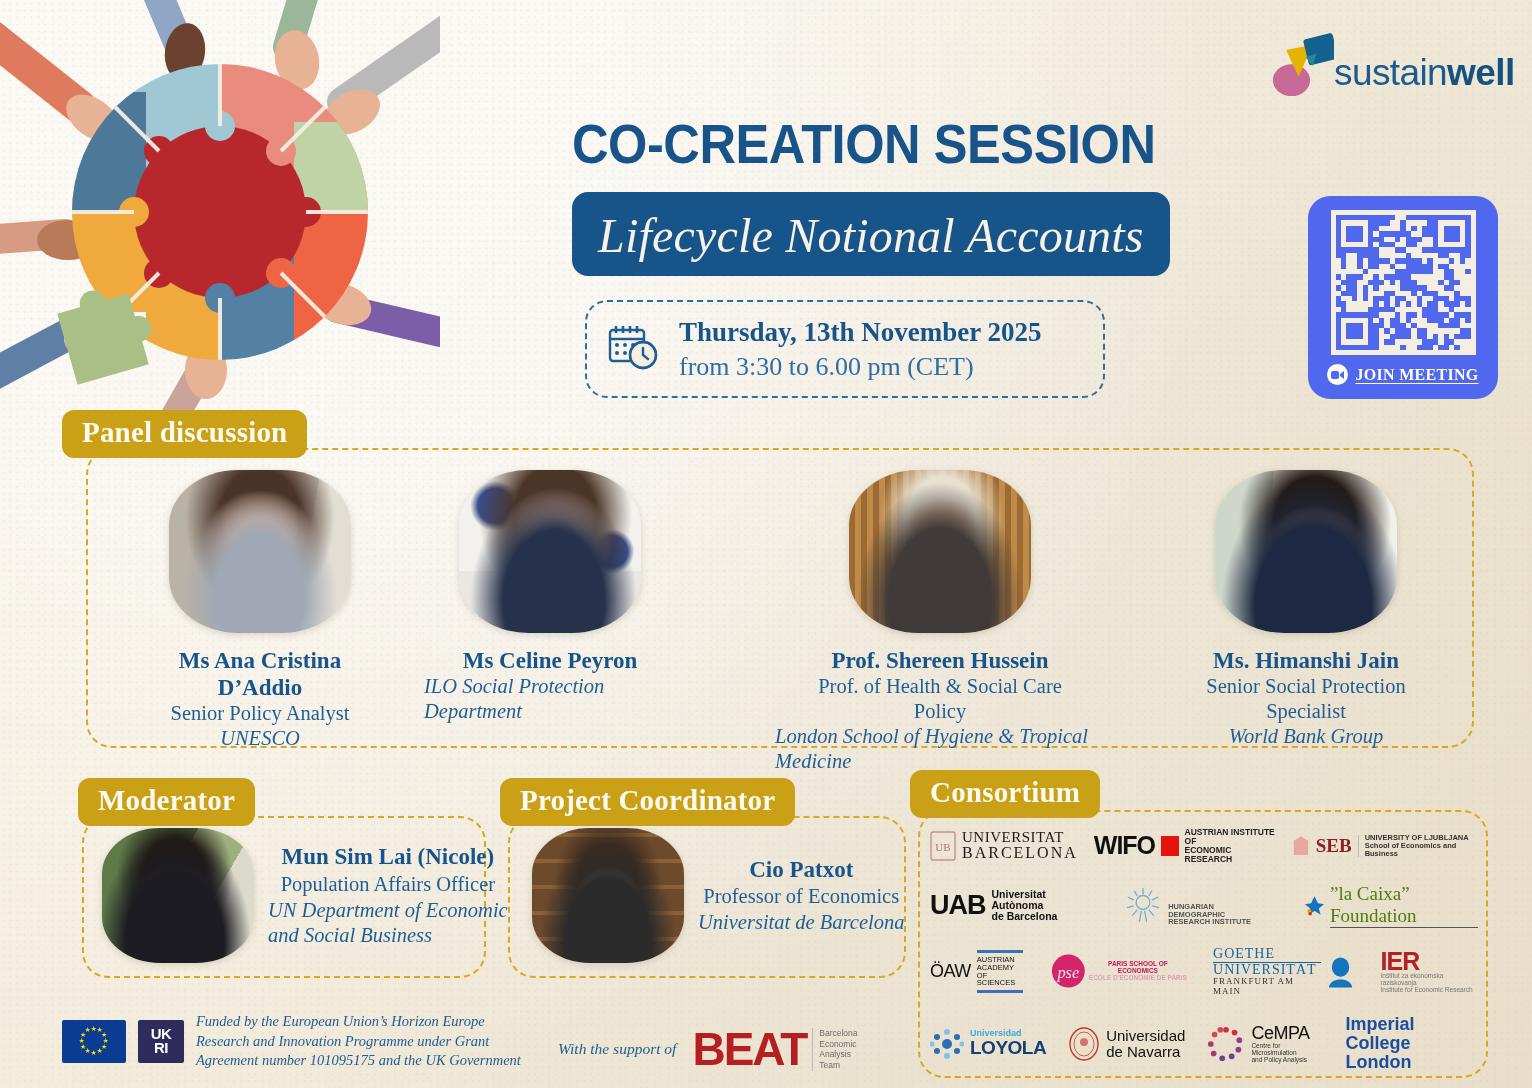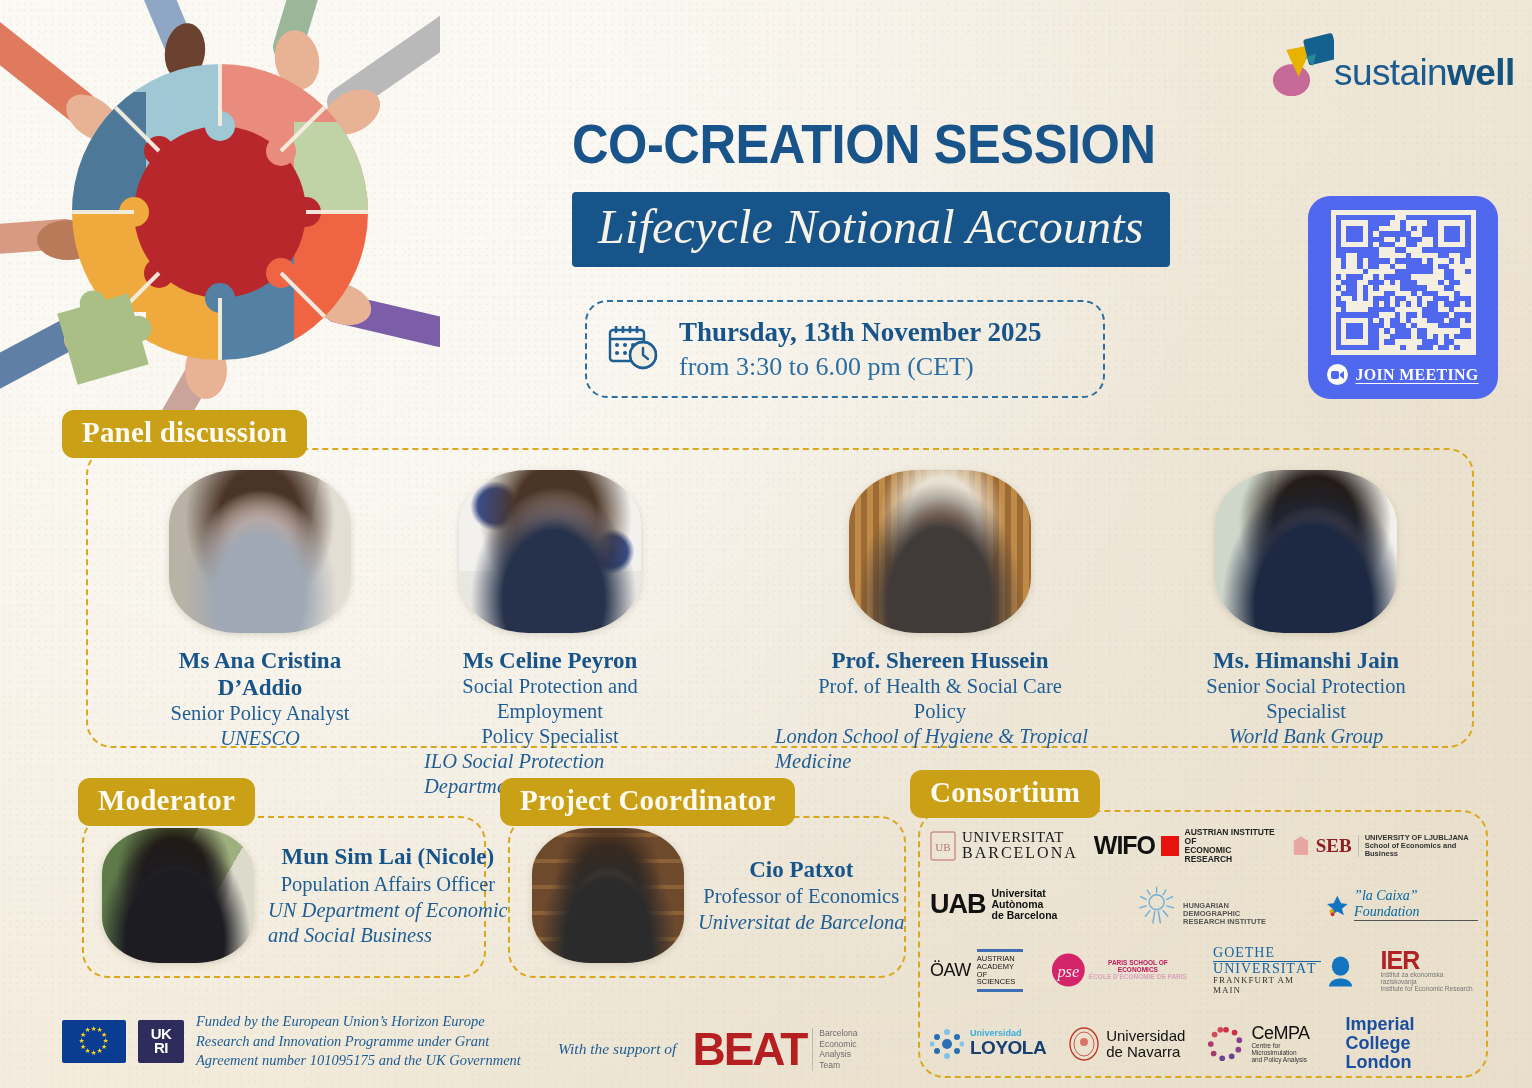"Lifecycle Notional Accounts" .subtitle-band { border-radius: 4px -> 16px; padding: 7px 26px 13px 26px -> 16px 26px 13px 26px }
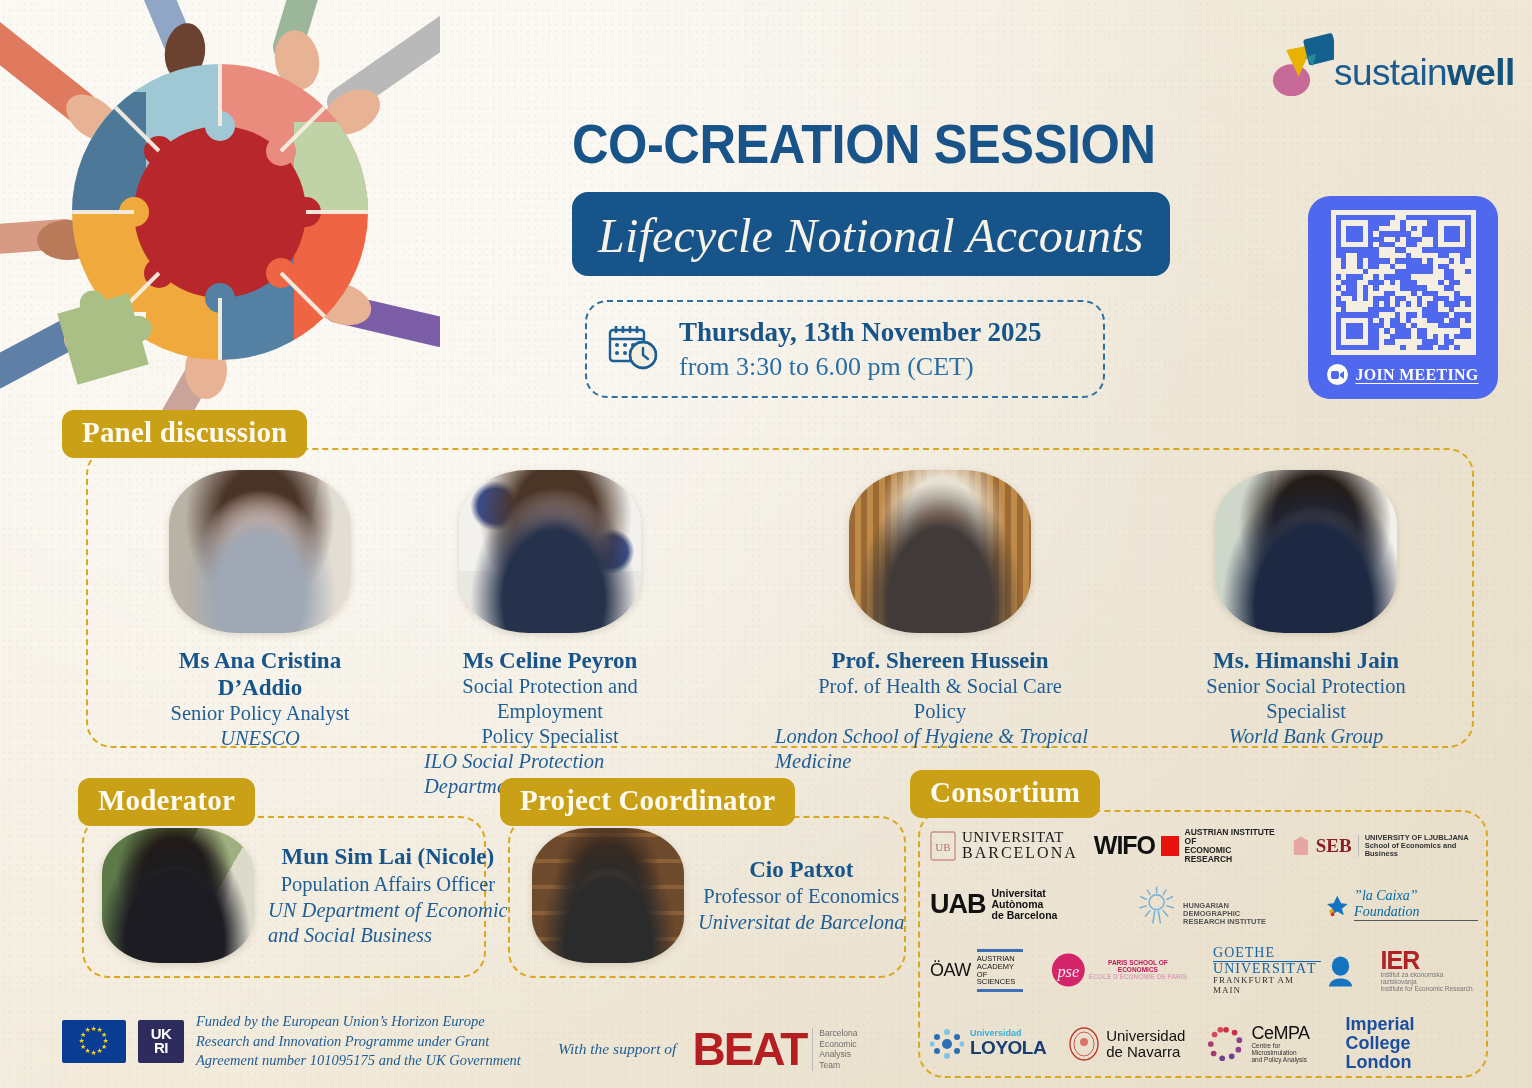"Social Protection and Employment" div.prole { html: <div>Social Protection and Employment Policy Specialist</div> -> none }
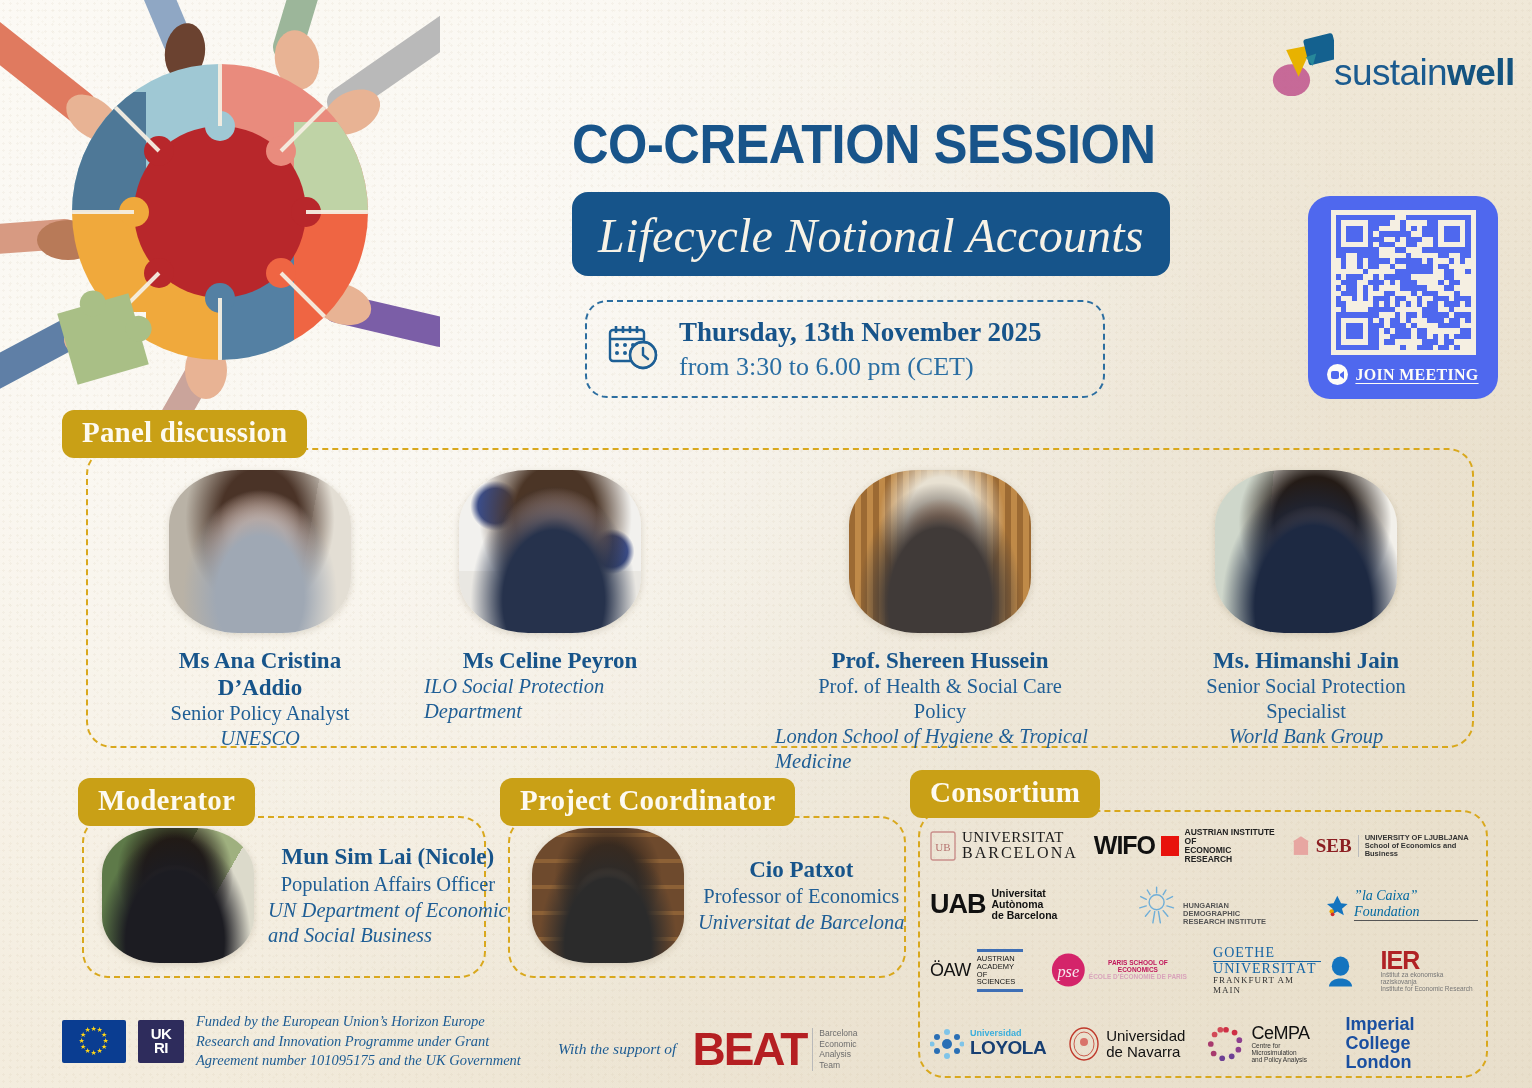"”la Caixa” Foundation" div { color: #0369a1 -> #4d7c0f; font-size: 14px -> 19px; font-style: italic -> none }
